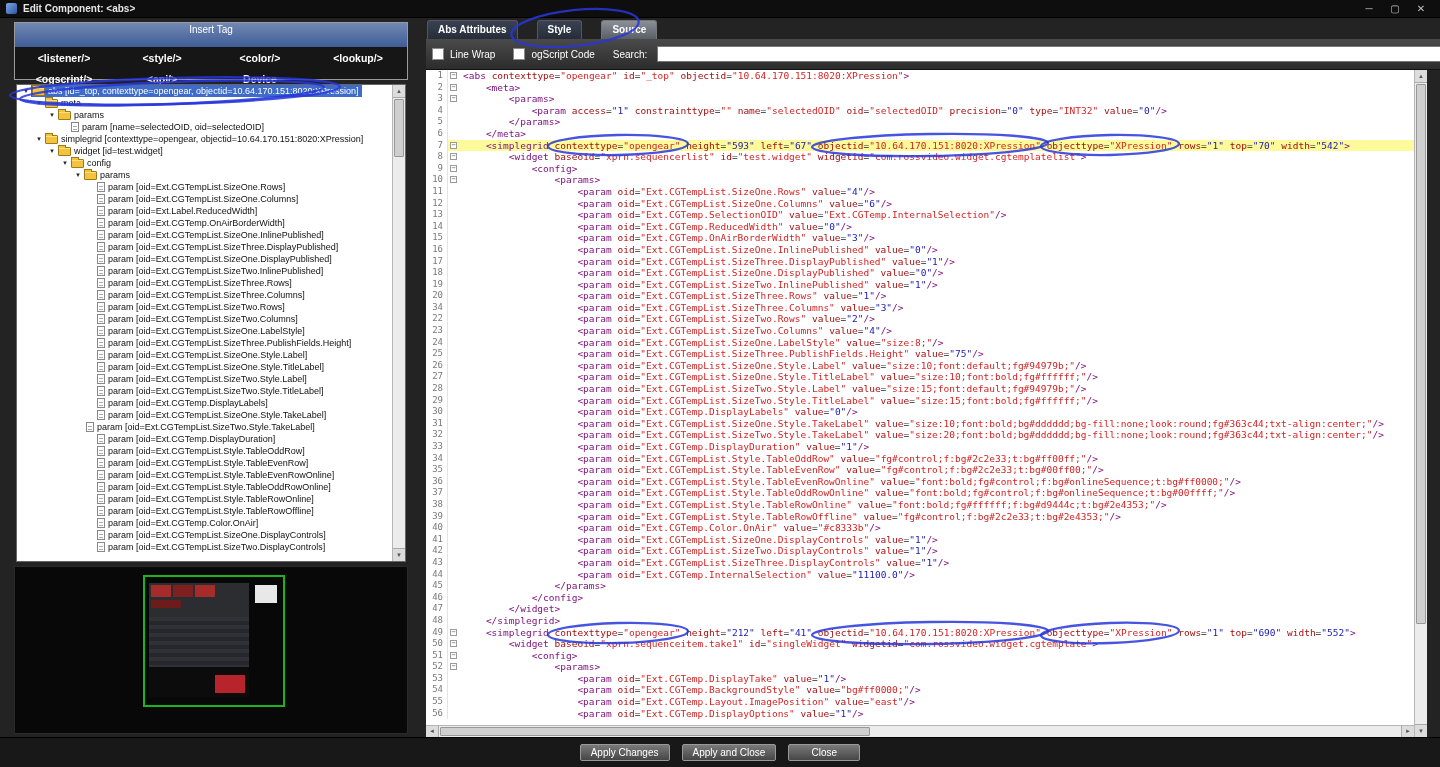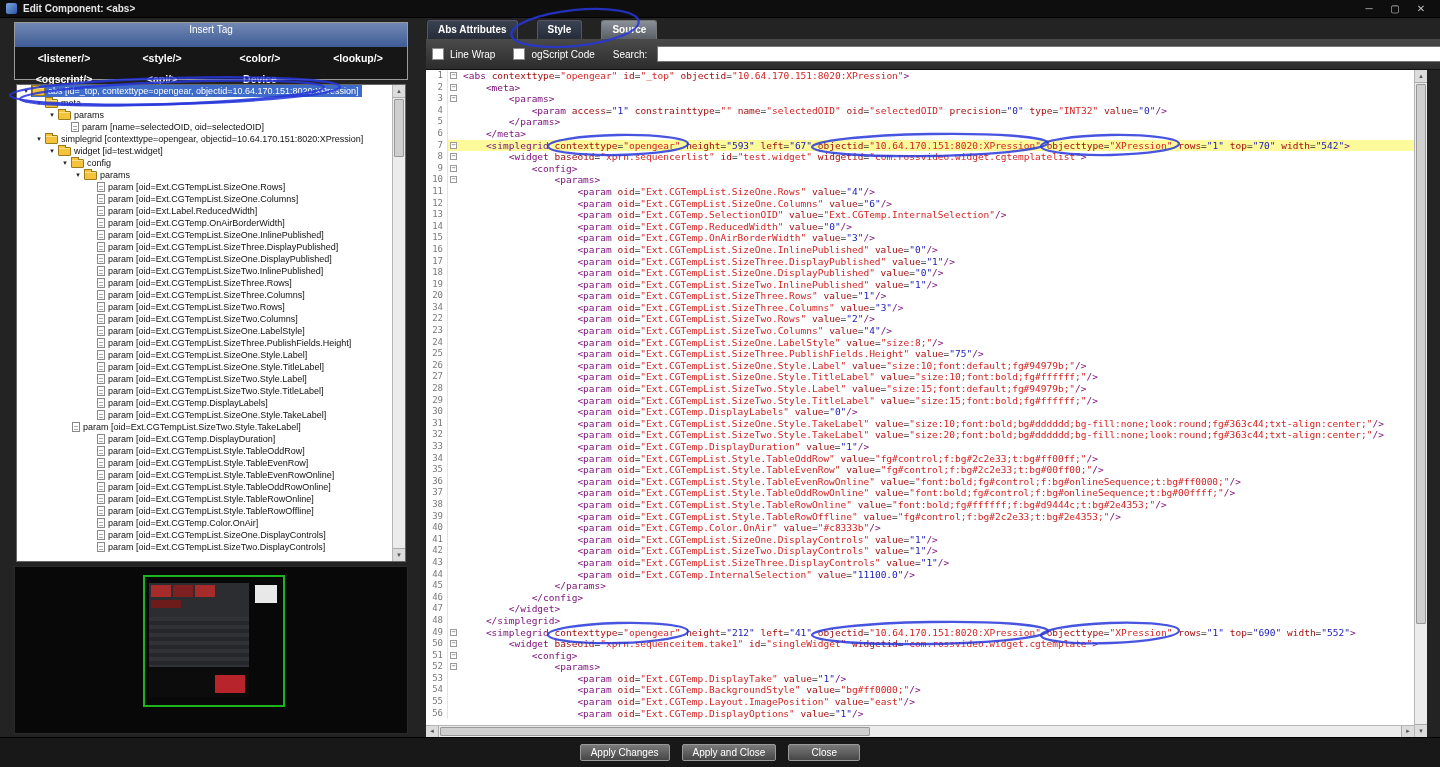"param [oid=Ext.CGTempList.SizeTwo.Style.TakeLabel]" div.trow { padding-left: 44px -> 58px }
